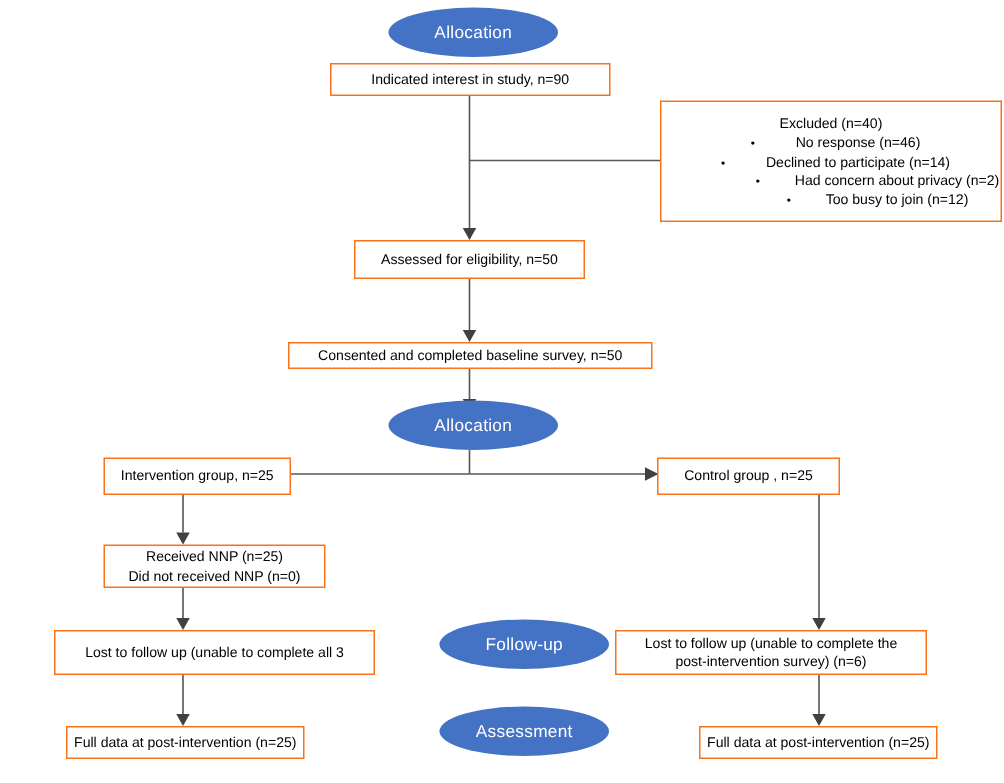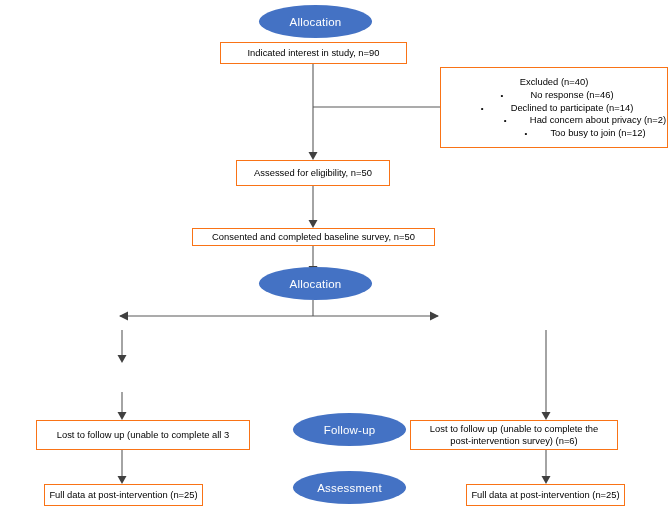"Intervention group, n=25" div.node { html: none -> <div> <span>Intervention group, n=25</span> </div> }
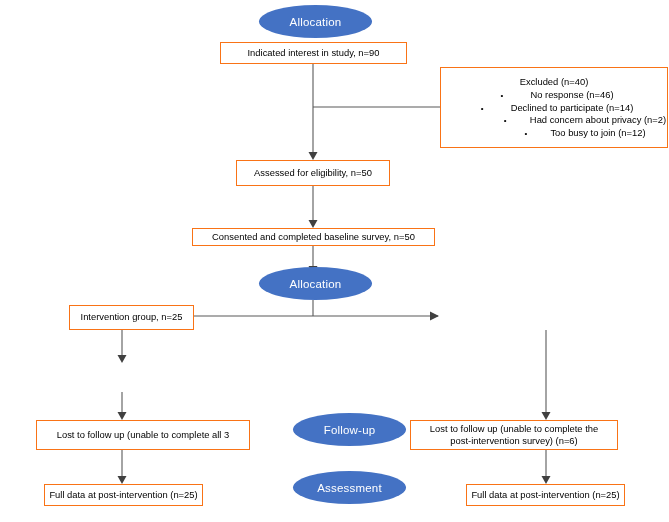"Control group , n=25" div.node { html: none -> <div> <span>Control group , n=25</span> </div> }
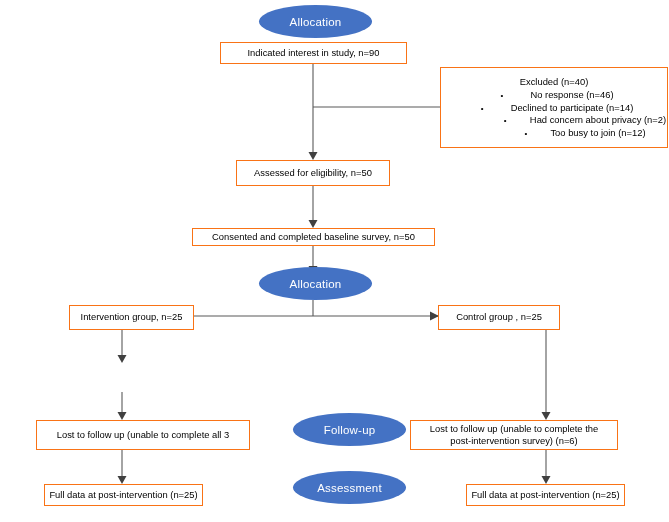"Received NNP (n=25)" div.node { html: none -> <div> <span>Received NNP (n=25)</span> <span>Did not received NNP (n=0)</span> </div> }
